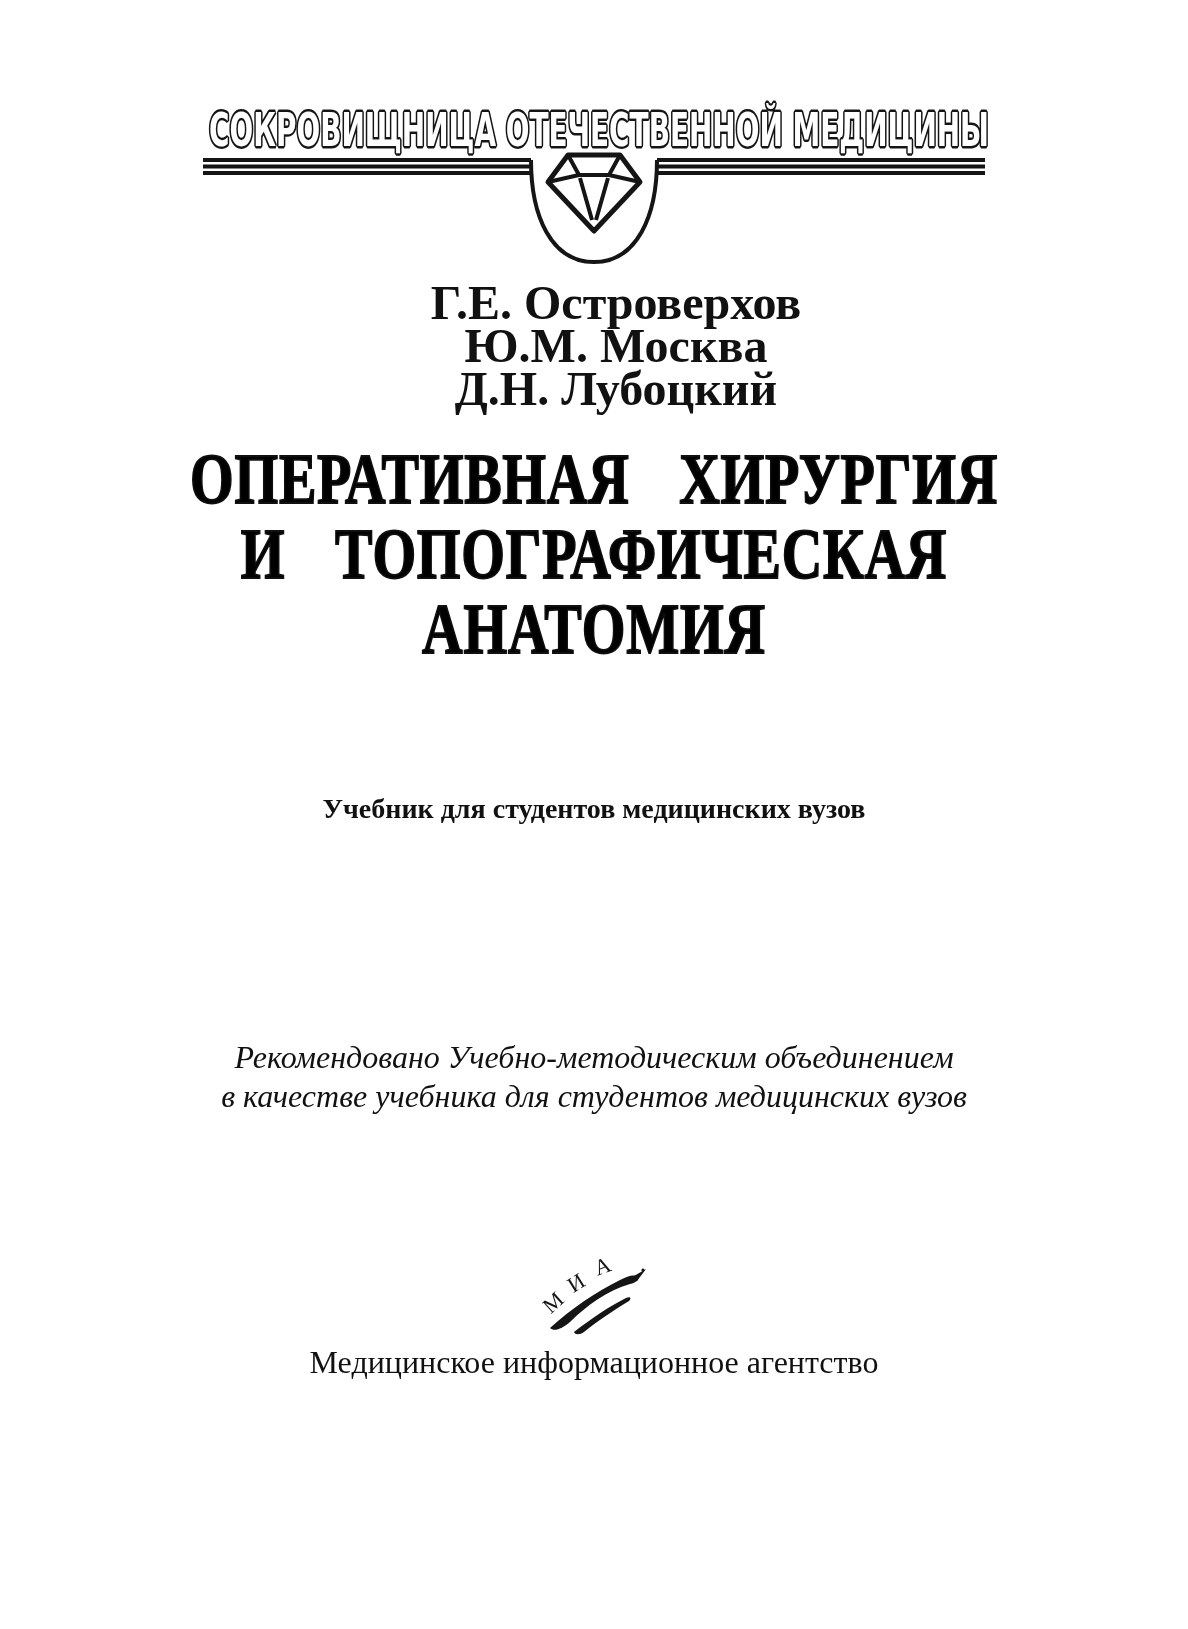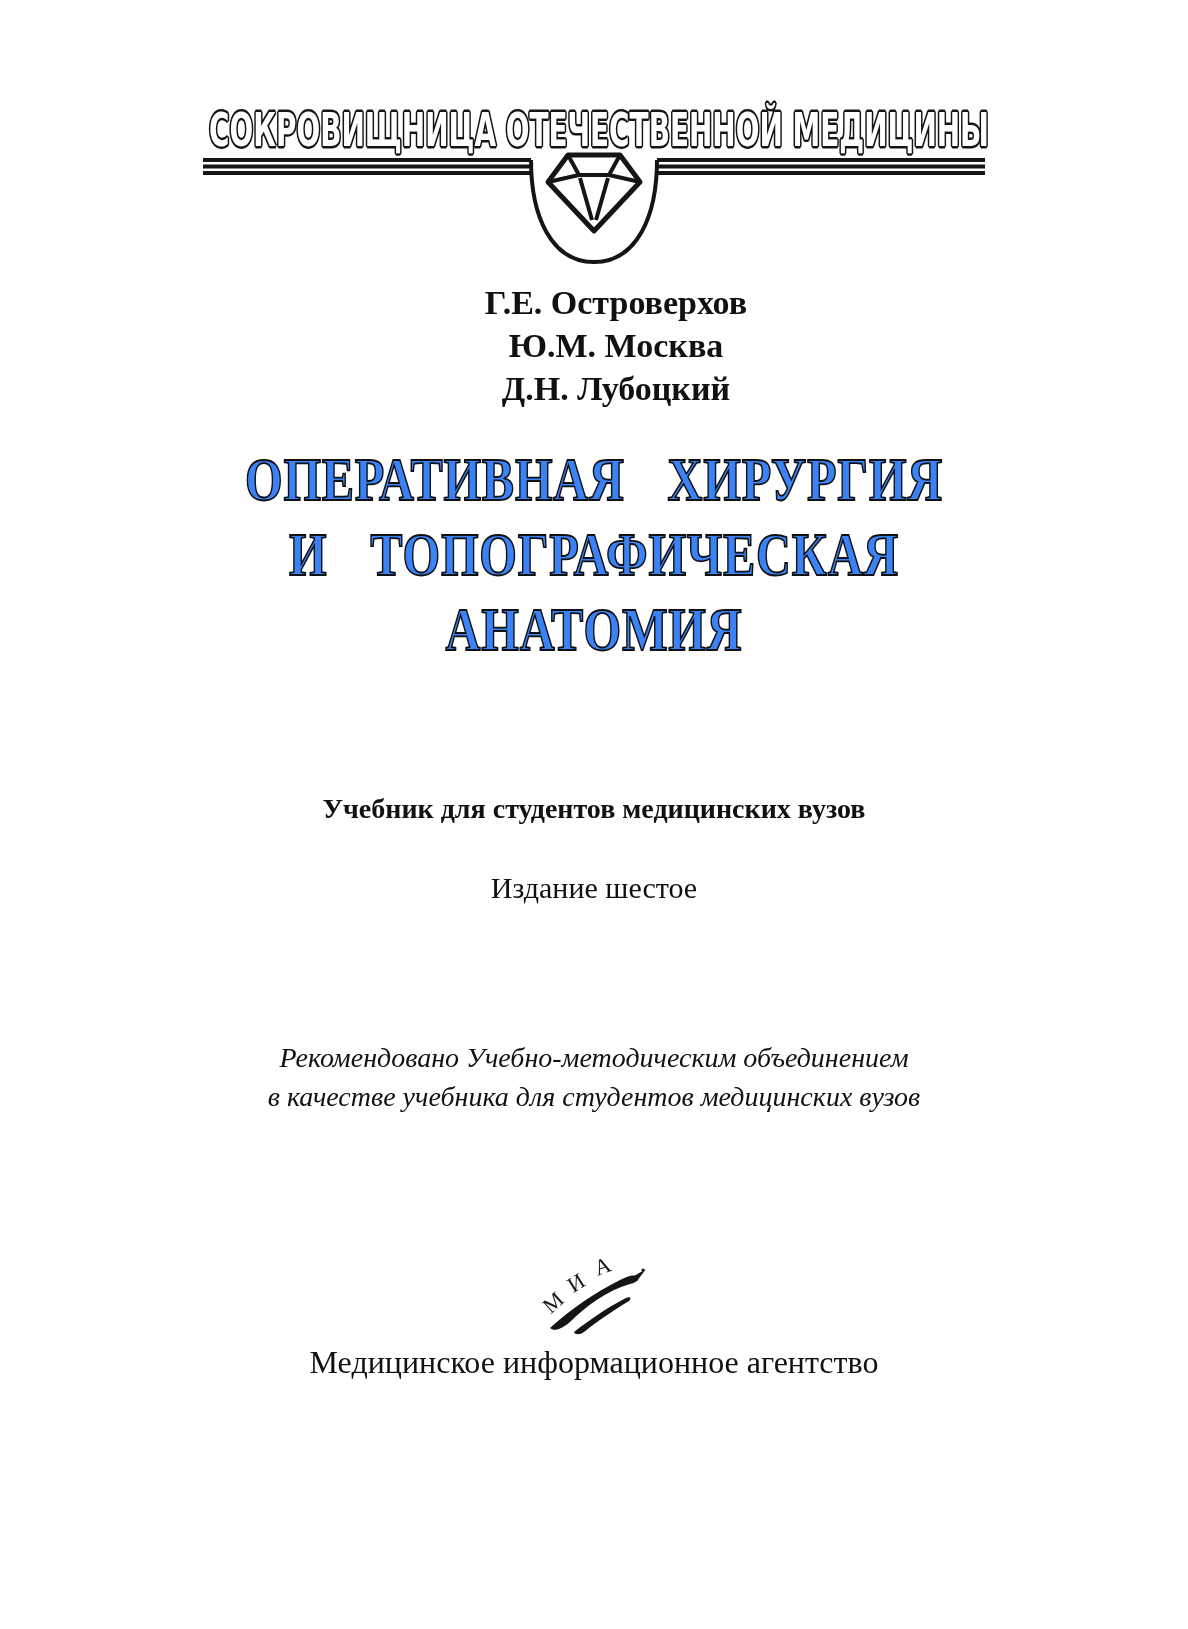"Г.Е. Островерхов" .authors { font-size: 34px -> 48px }
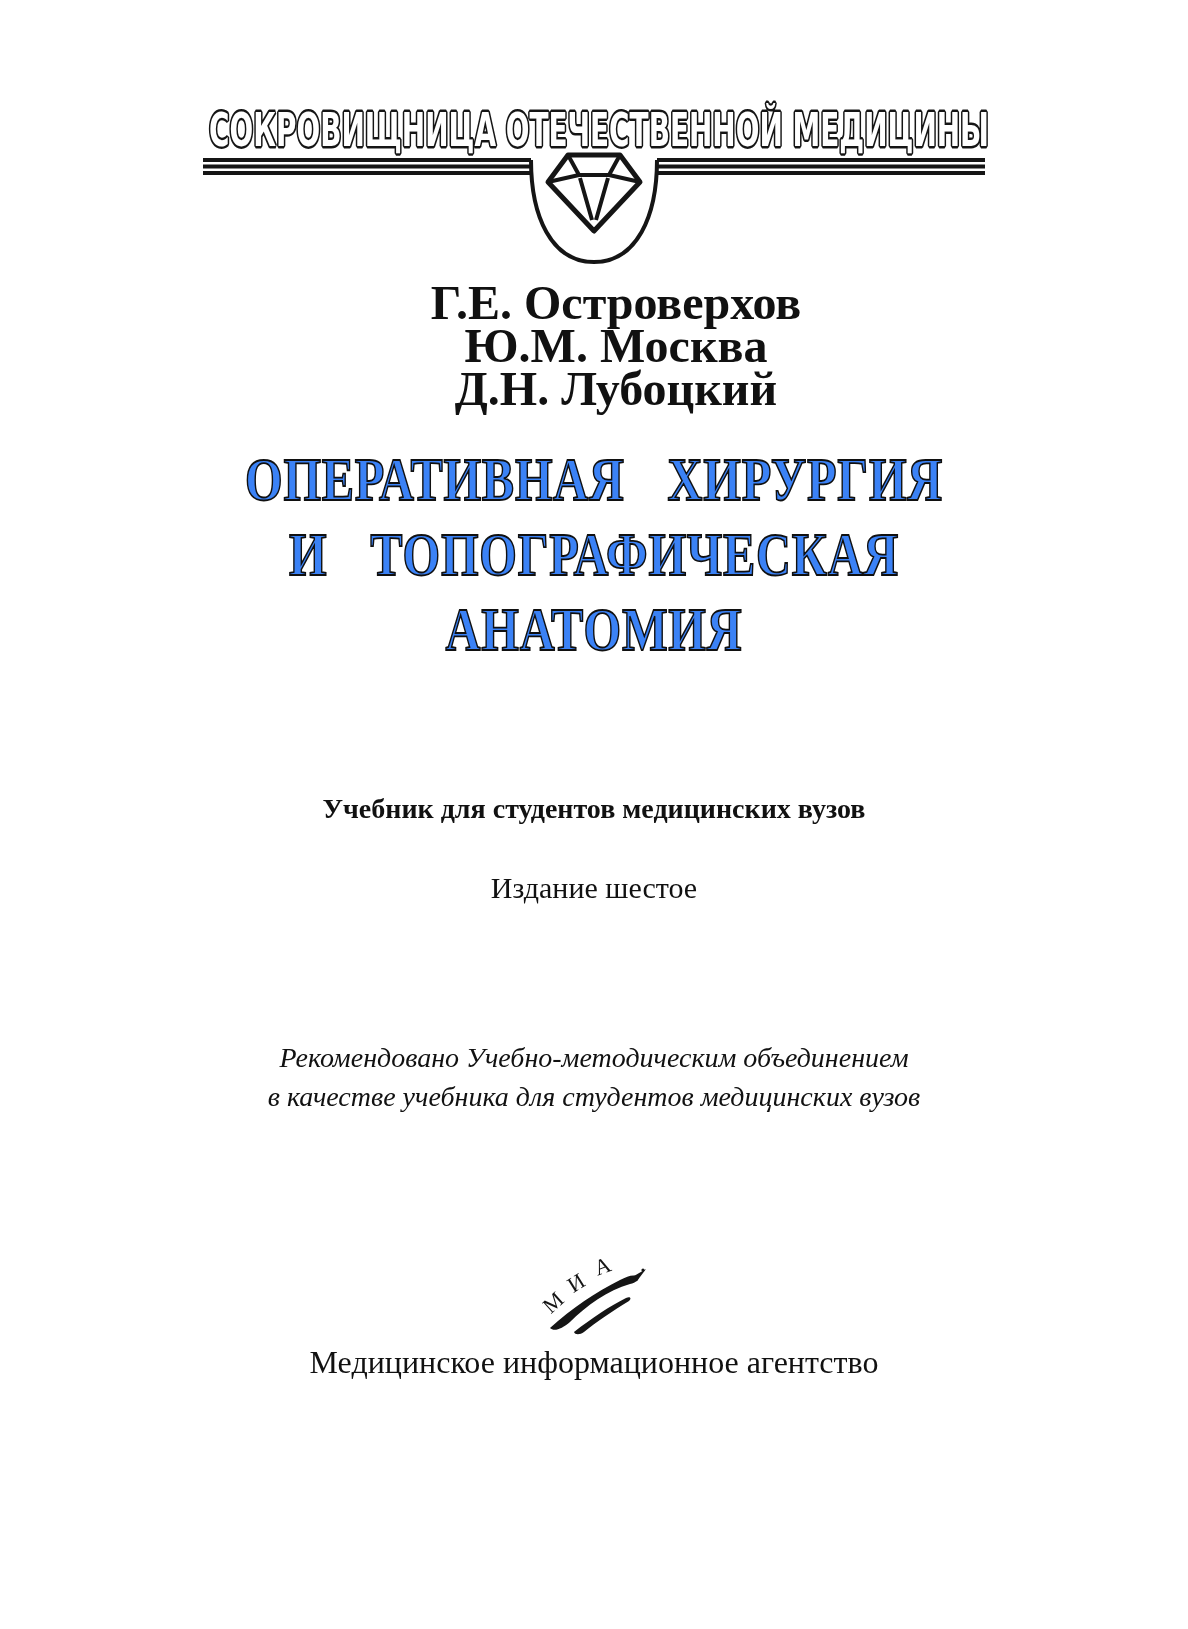"ОПЕРАТИВНАЯ ХИРУРГИЯ" .book-title { color: #3b82f6 -> #000000; font-size: 62px -> 72px }
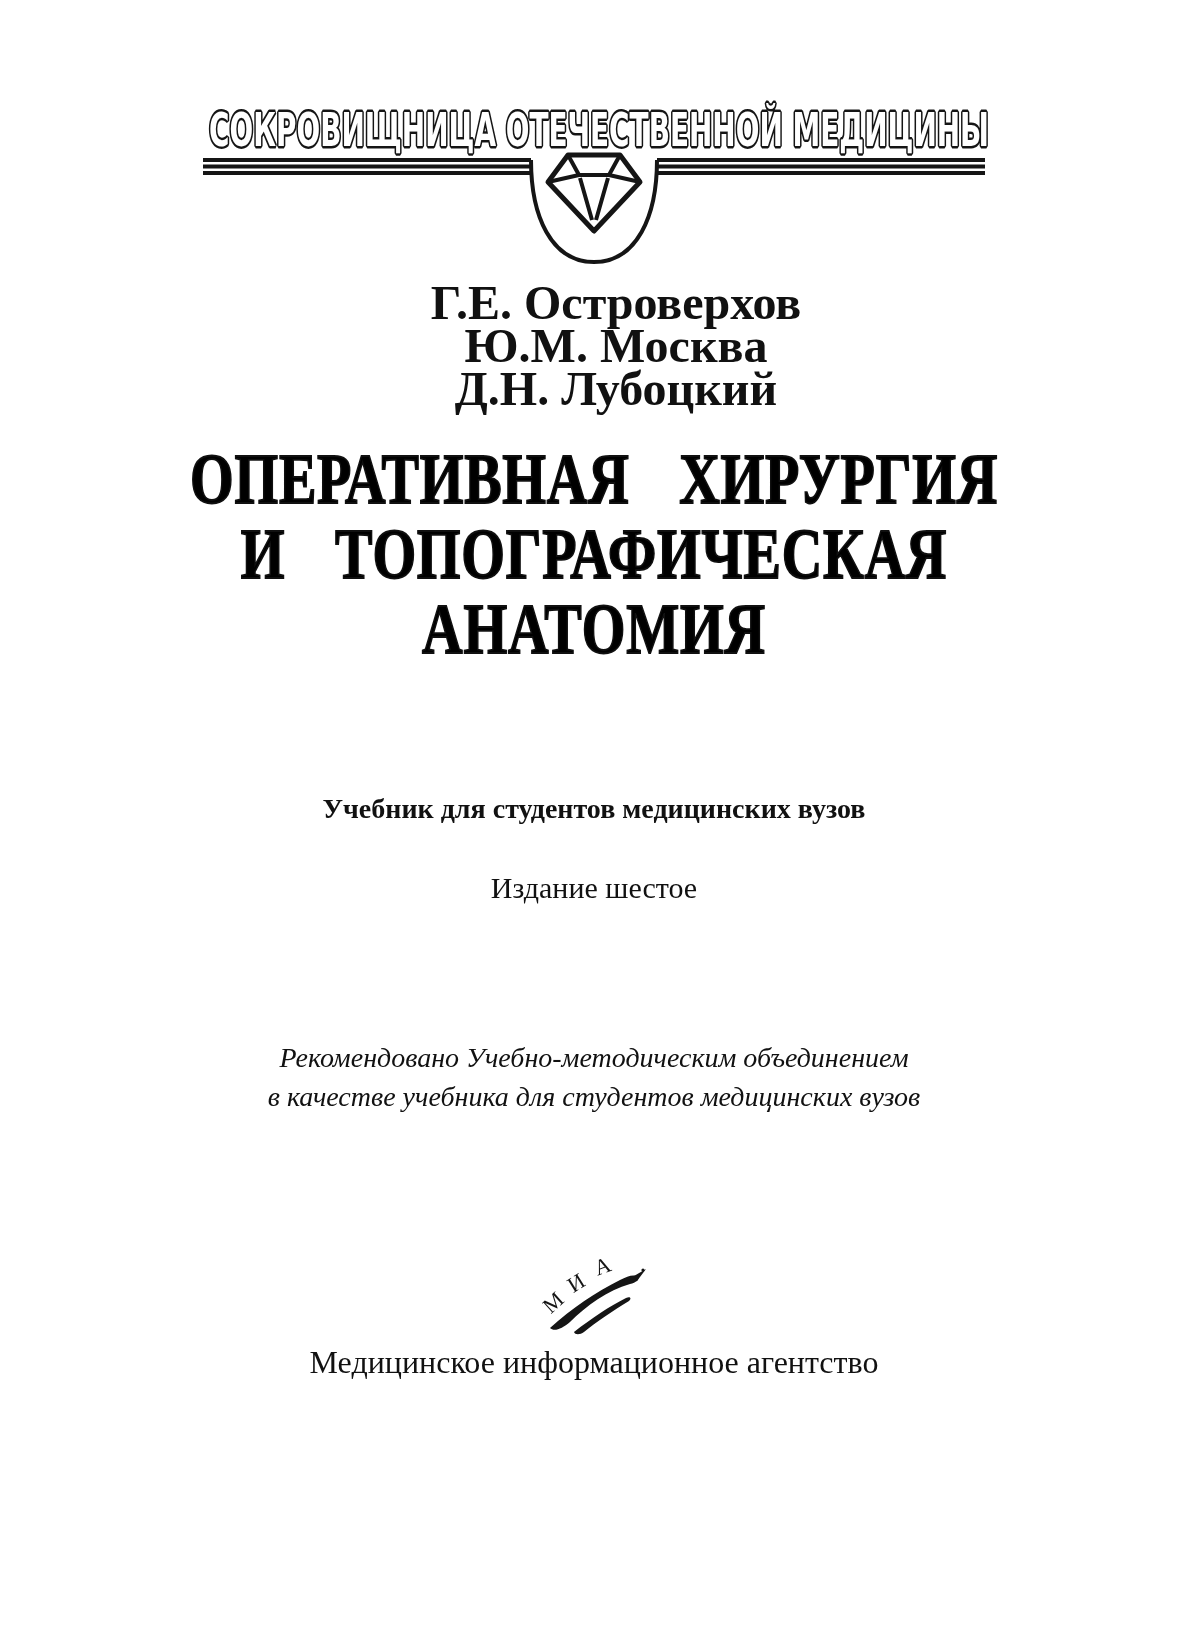"Издание шестое" div.abs { html: <div>Издание шестое</div> -> none }
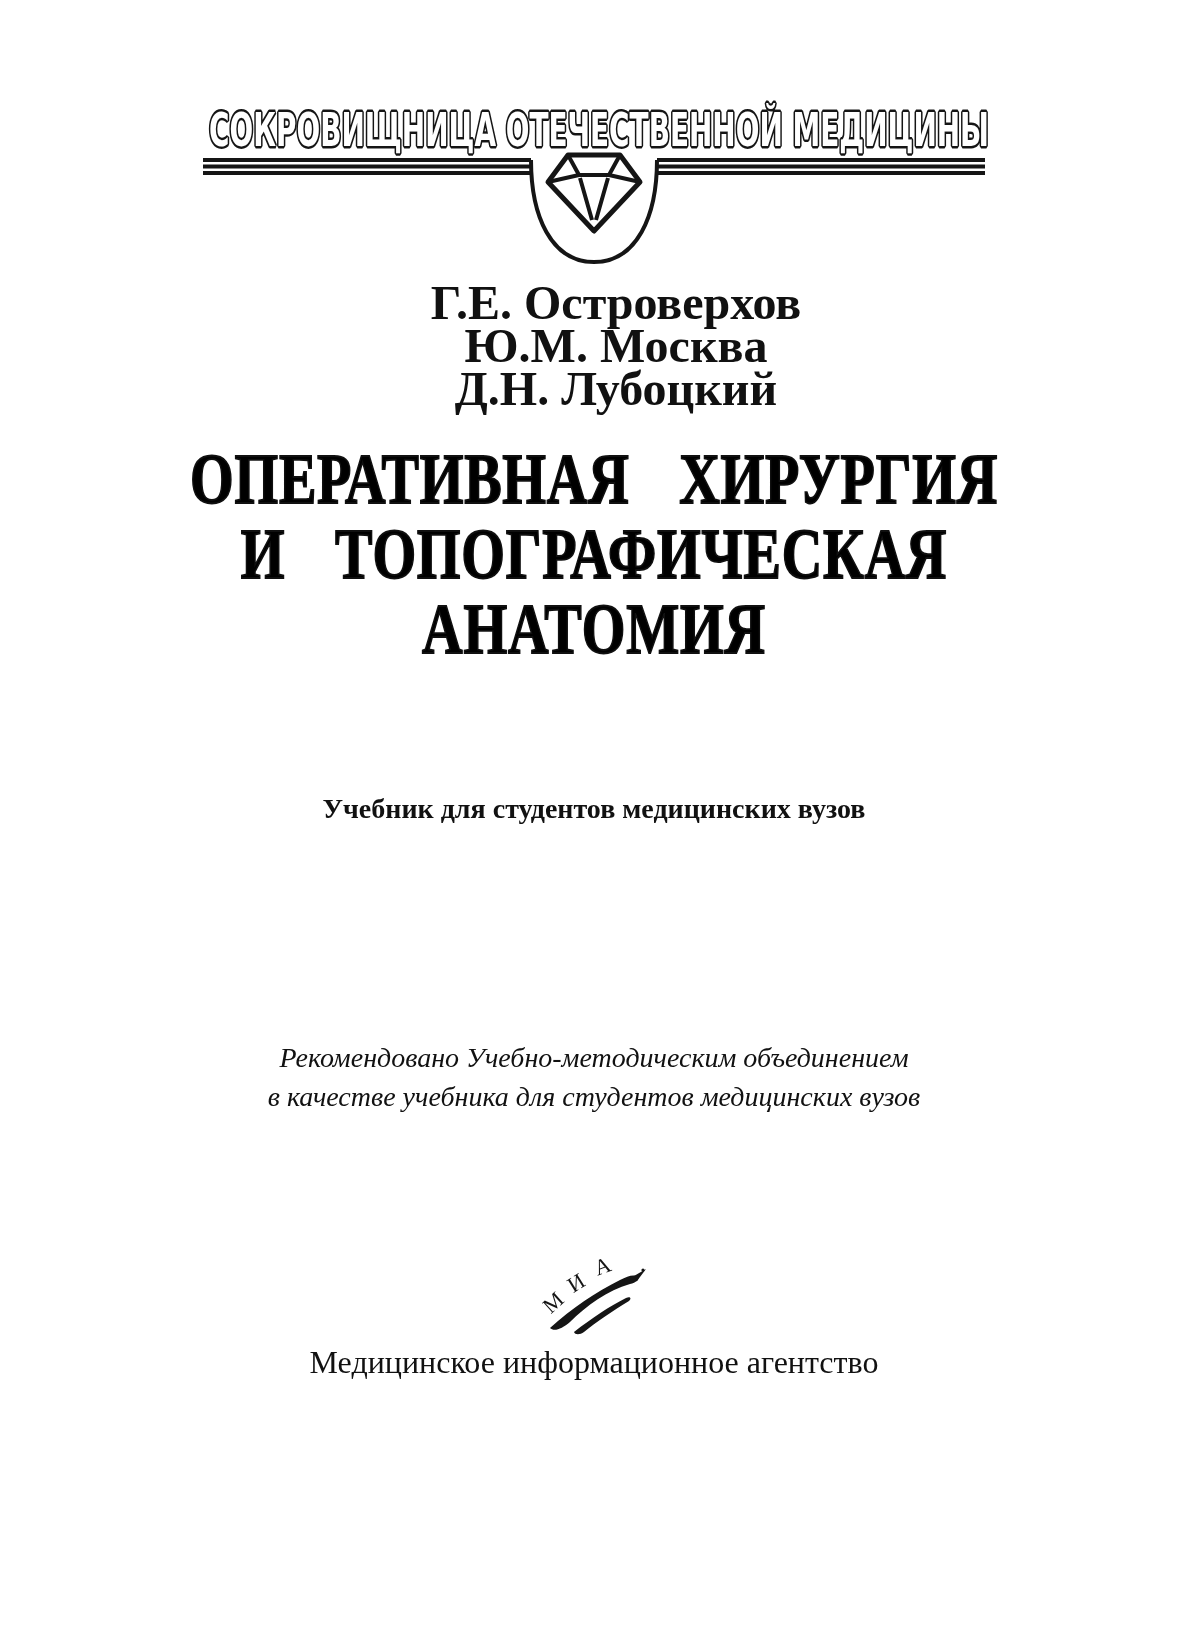"Рекомендовано Учебно-методическим" .recommendation { font-size: 28px -> 32px }
